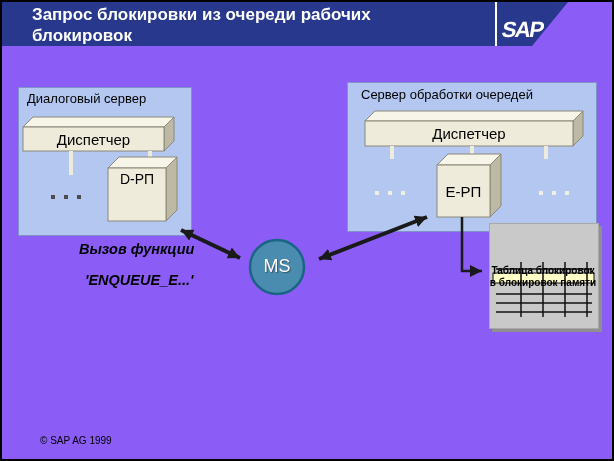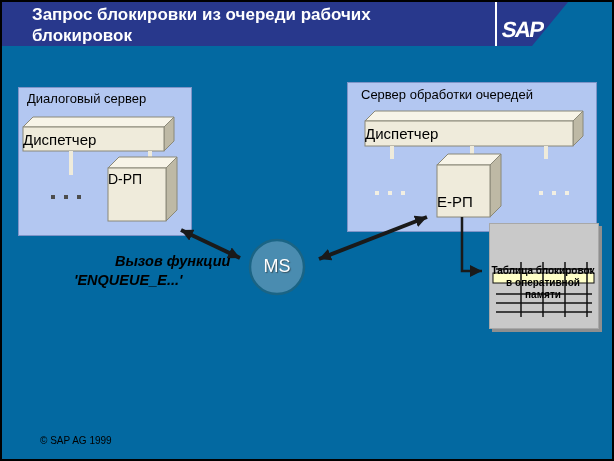"Запрос блокировки из очереди рабочих" #slide { background: #0369a1 -> #8b5cf6 }
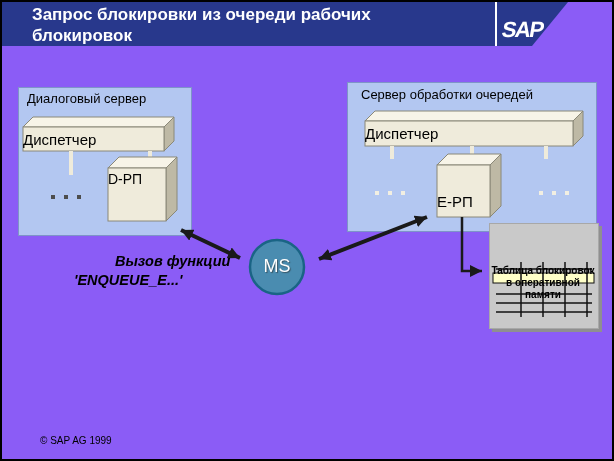"Диспетчер" .node-label { text-align: left -> center }
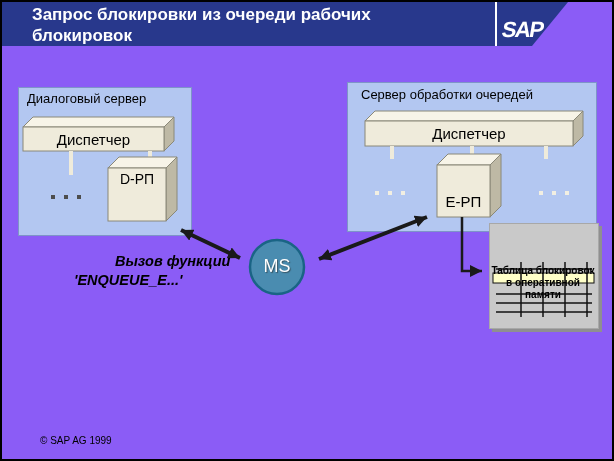"Е-РП" div.node-label { top: 193px -> 183px }
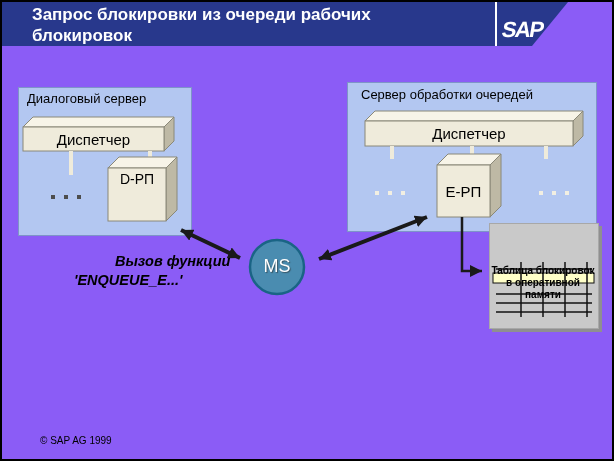"Вызов функции" div.annot { margin-left: 36px -> none; top: 253px -> 241px }
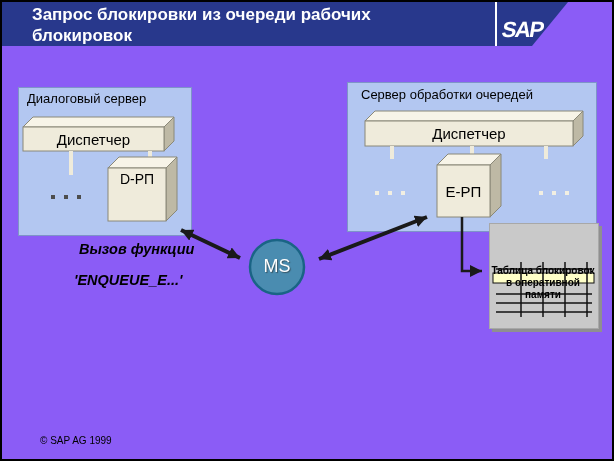"'ENQUEUE_E...'" div.annot { left: 74px -> 85px }
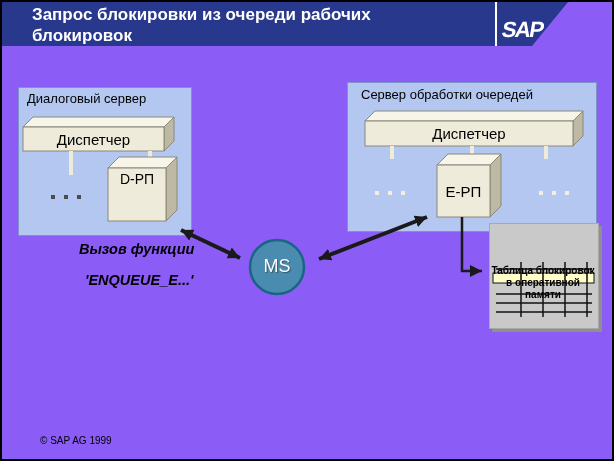"в оперативной памяти" div { text: оперативной -> блокировок }
